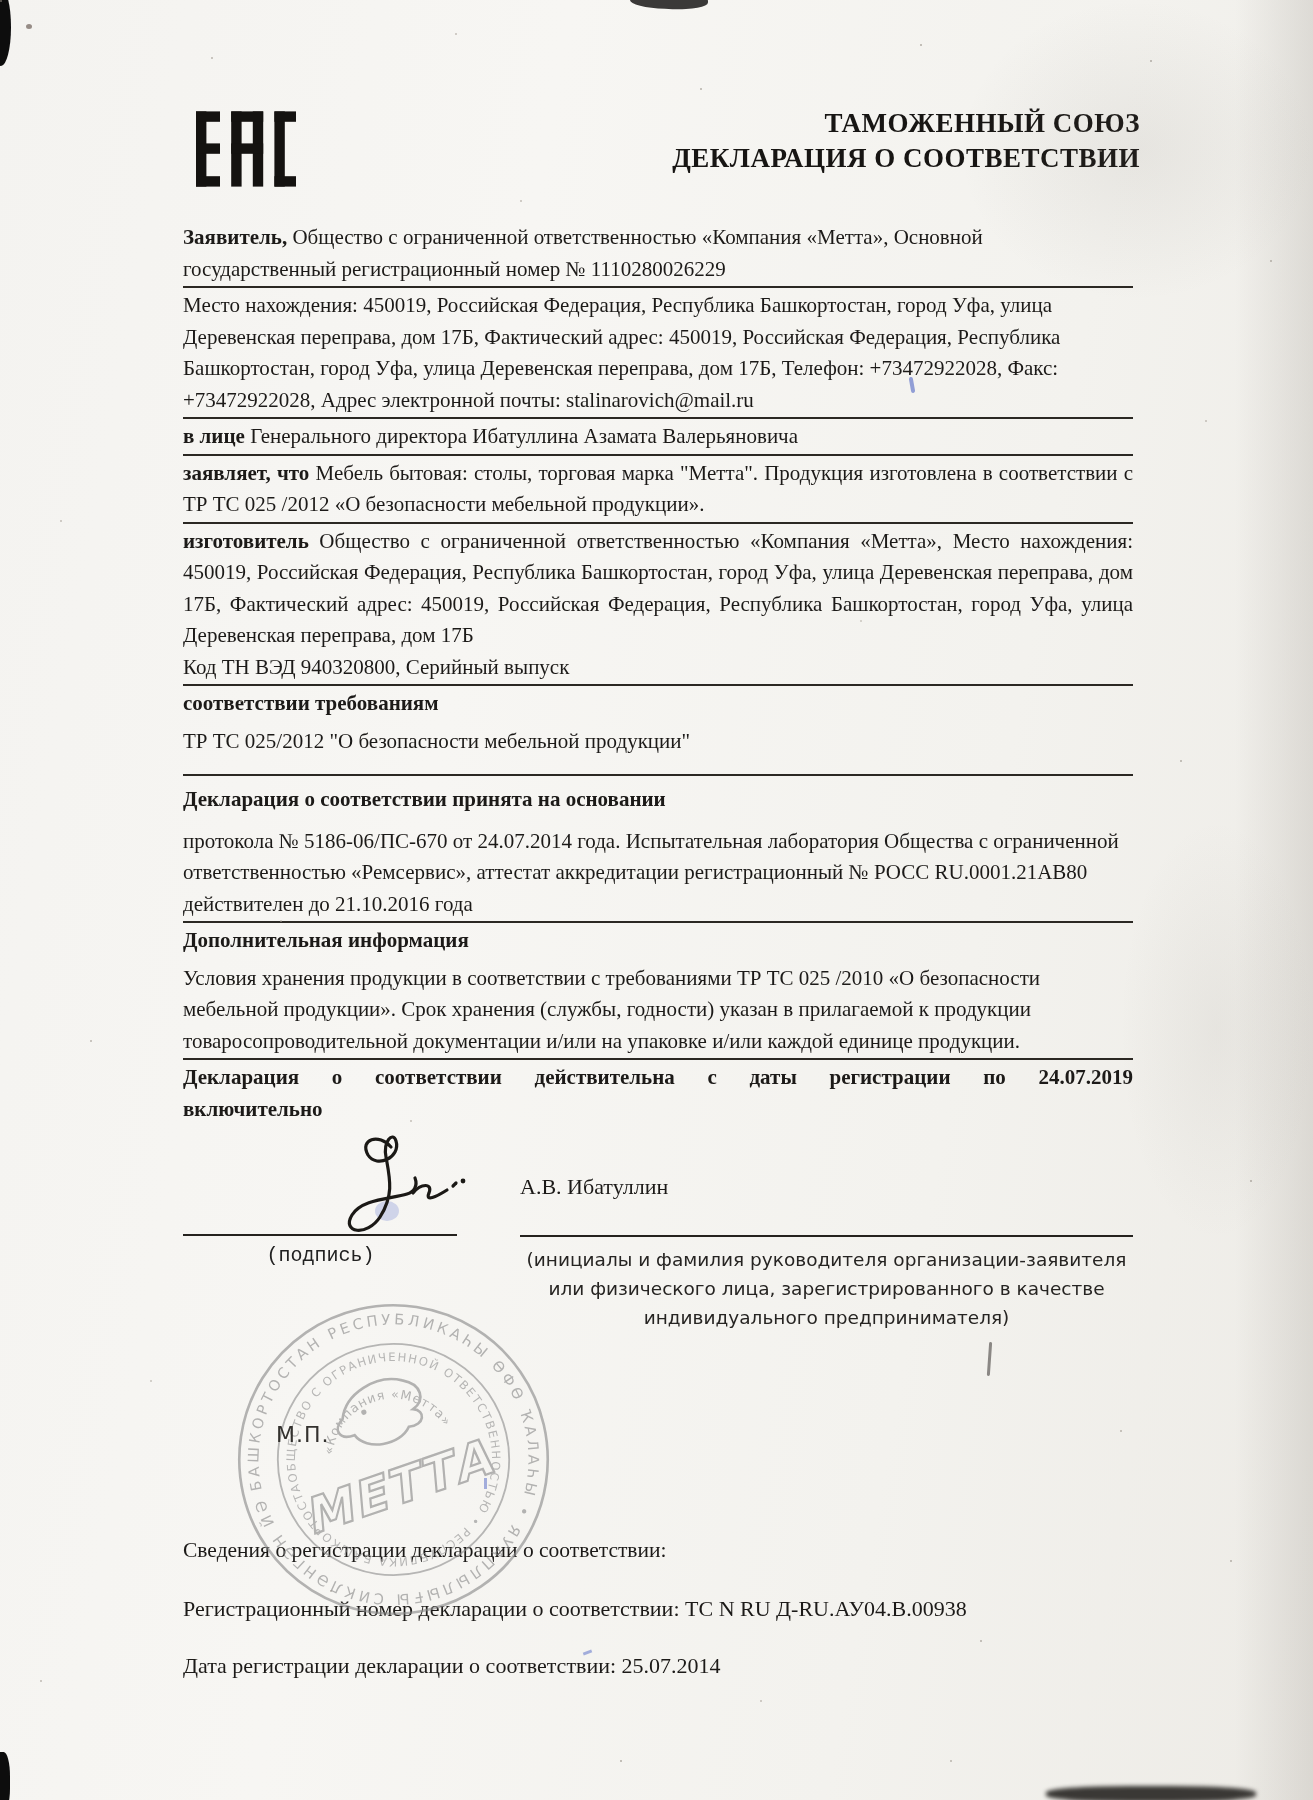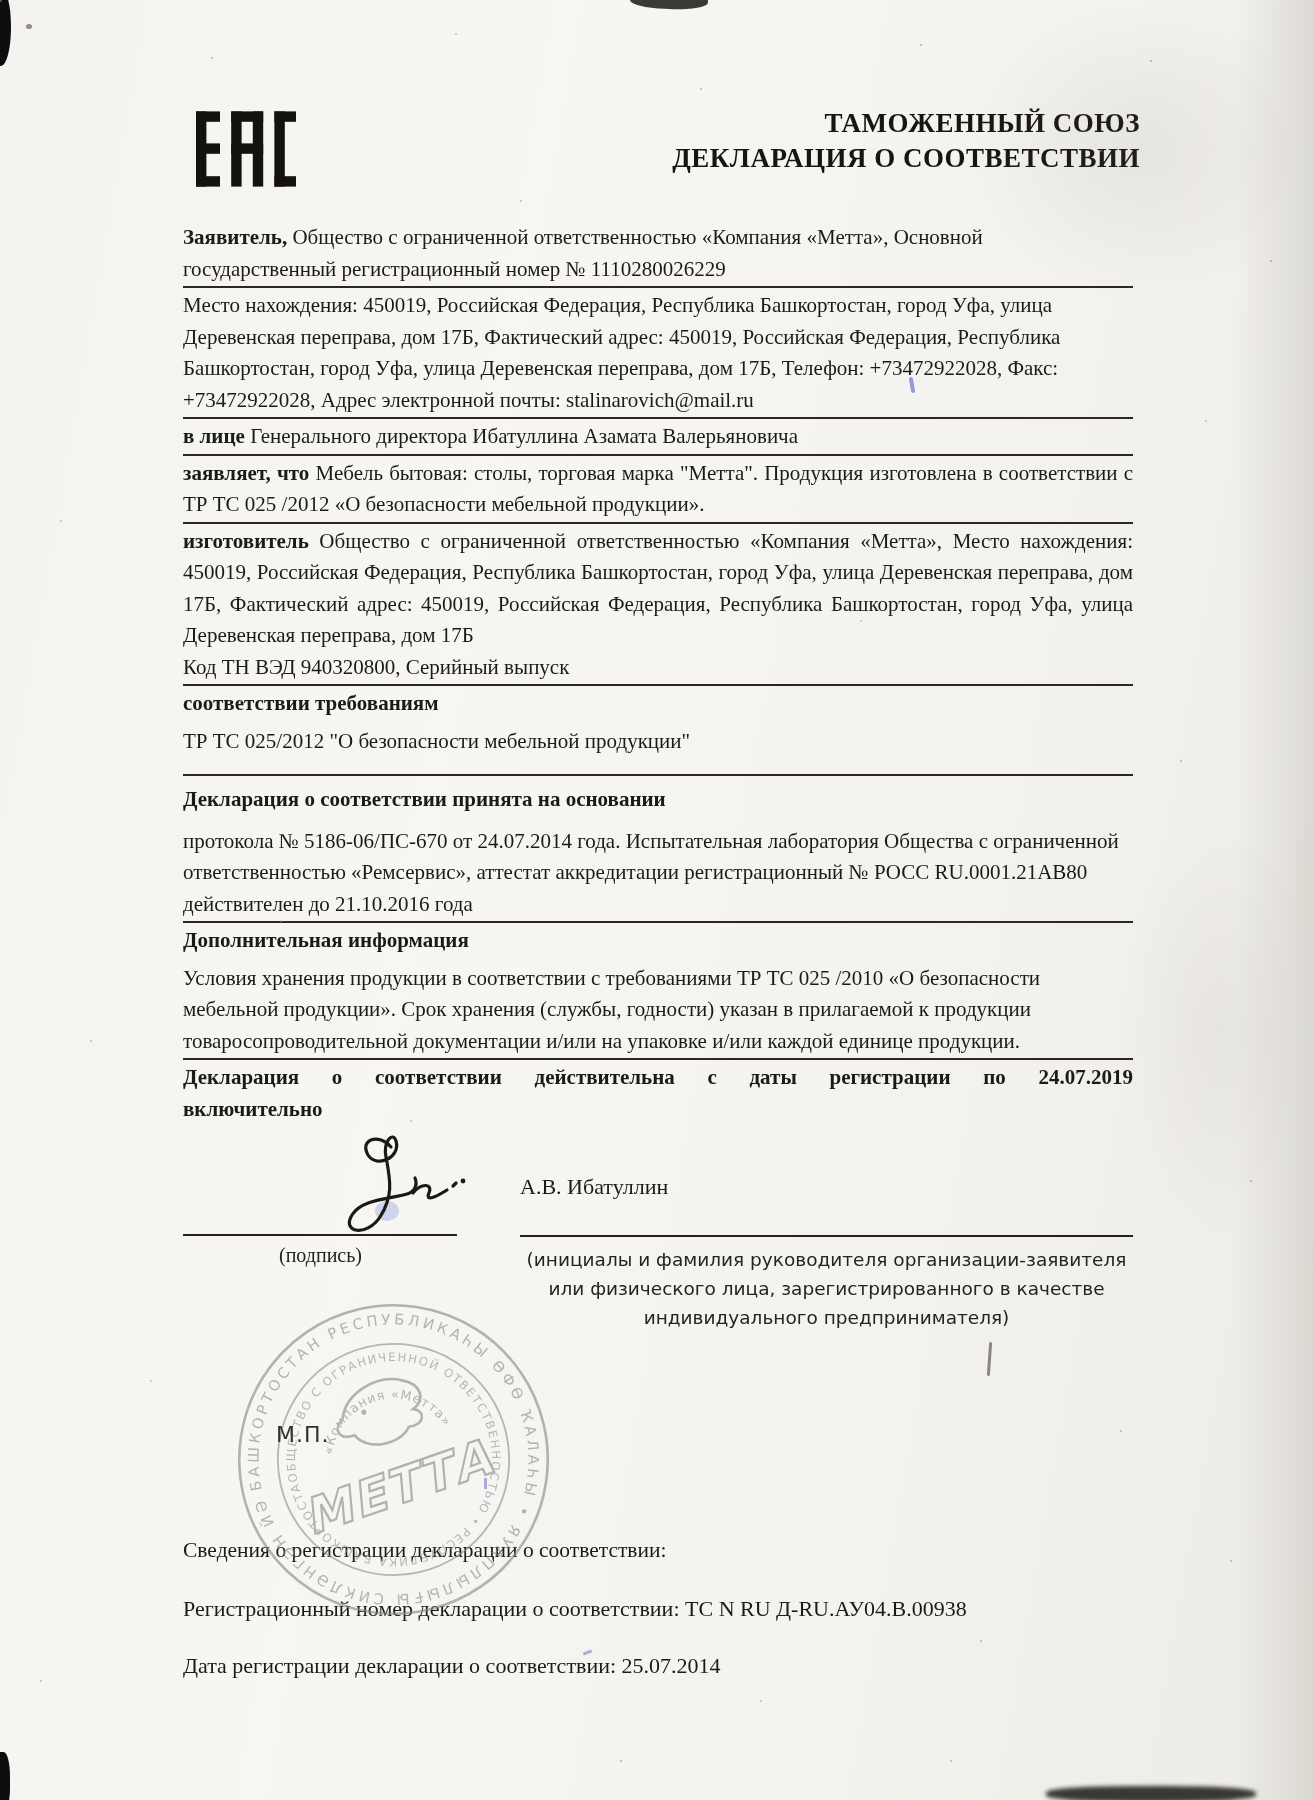"(подпись)" .sig-caption { font-family: Liberation Serif, serif -> Liberation Mono, monospace }
